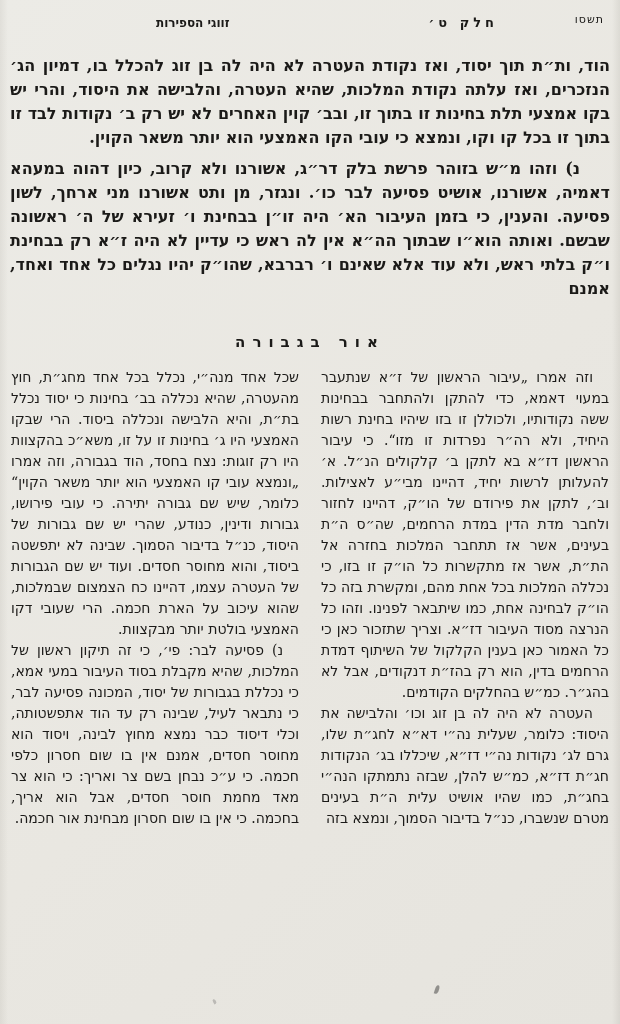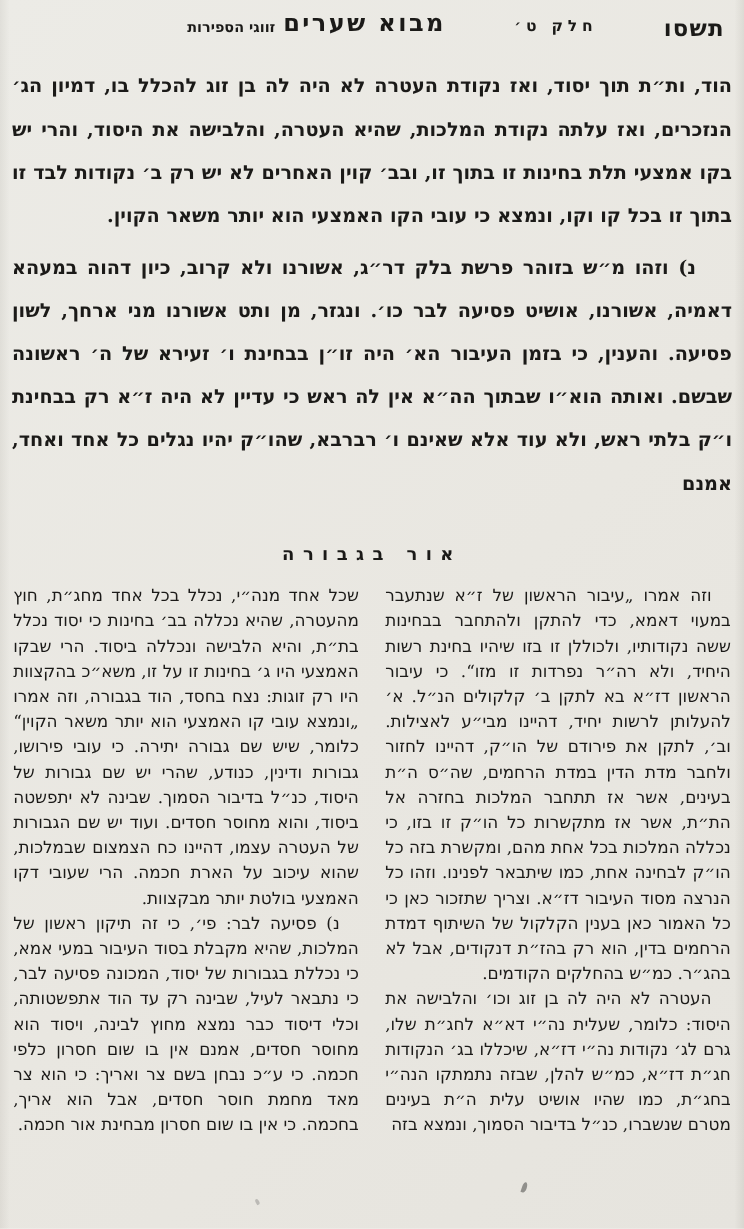"מבוא שערים" span.title { html: <span>מבוא שערים</span> -> none }
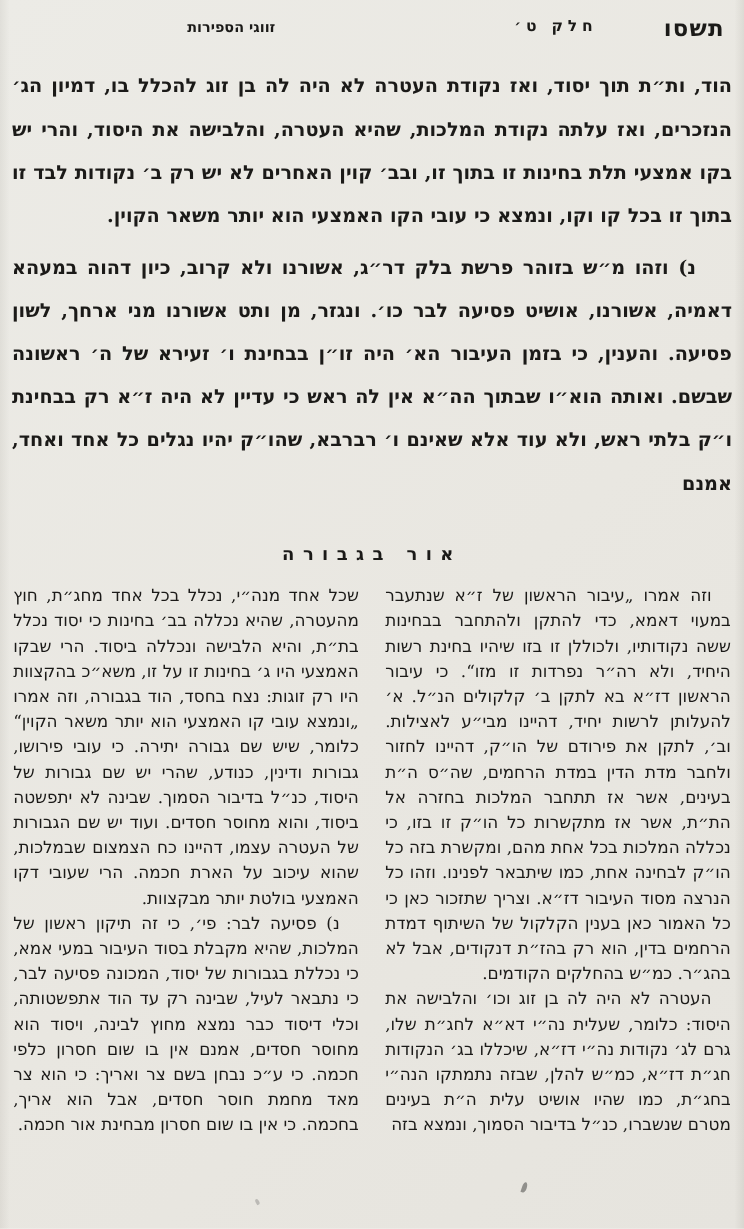"תשסו" .pgnum { font-size: 19px -> 11px; font-weight: 700 -> 400 }
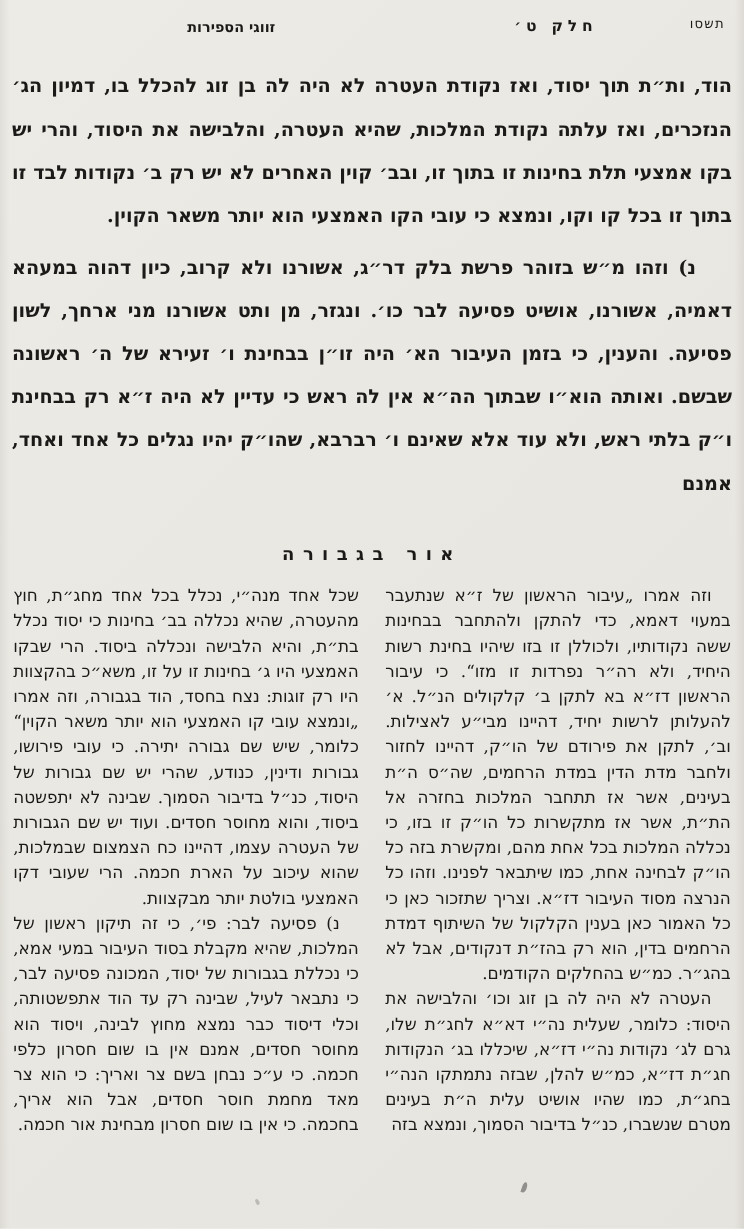"הוד, ות״ת תוך יסוד, ואז" .mt { line-height: 36px -> 24px }
